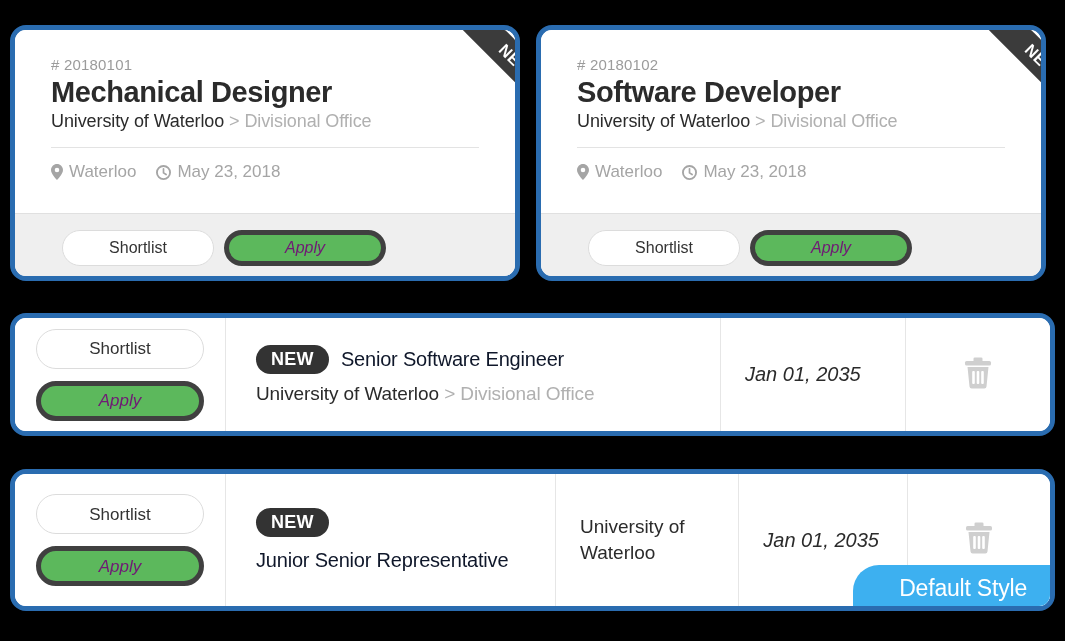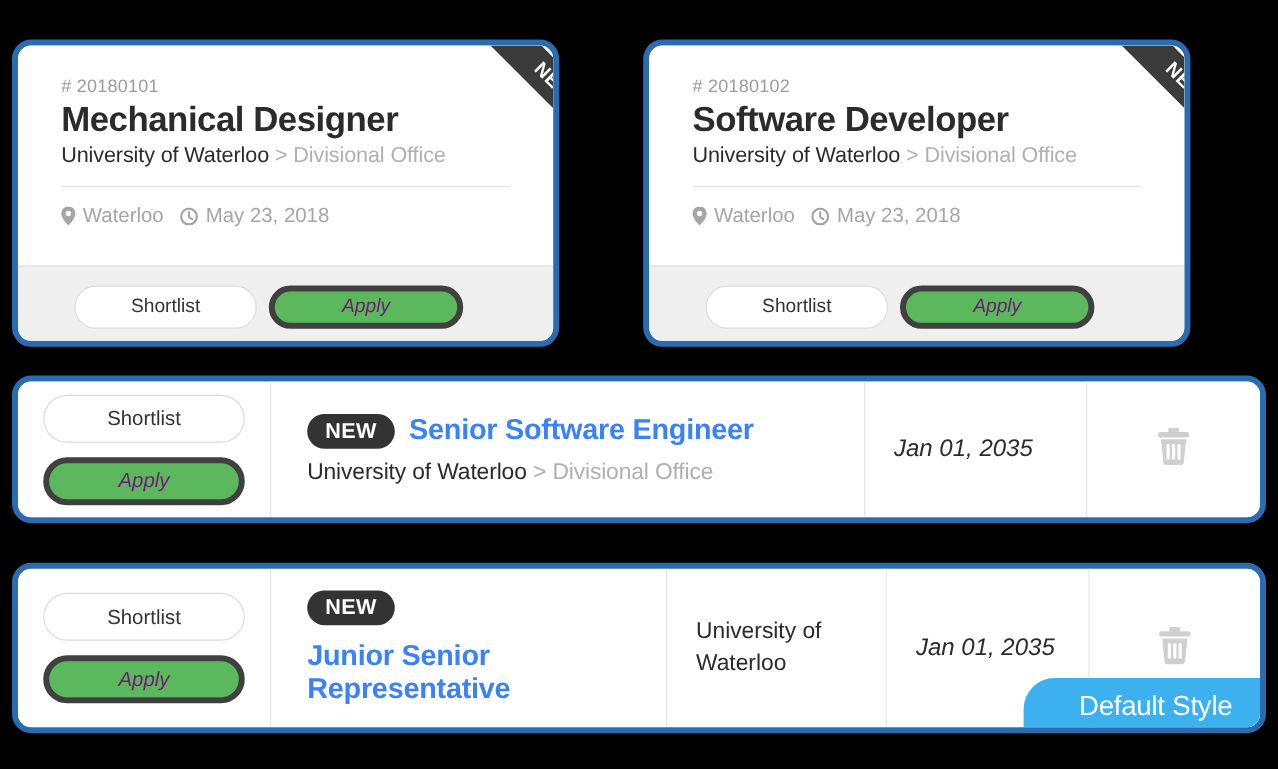"# 20180101" .jobcard { margin-top: 8px -> none; width: 456px -> 510px }
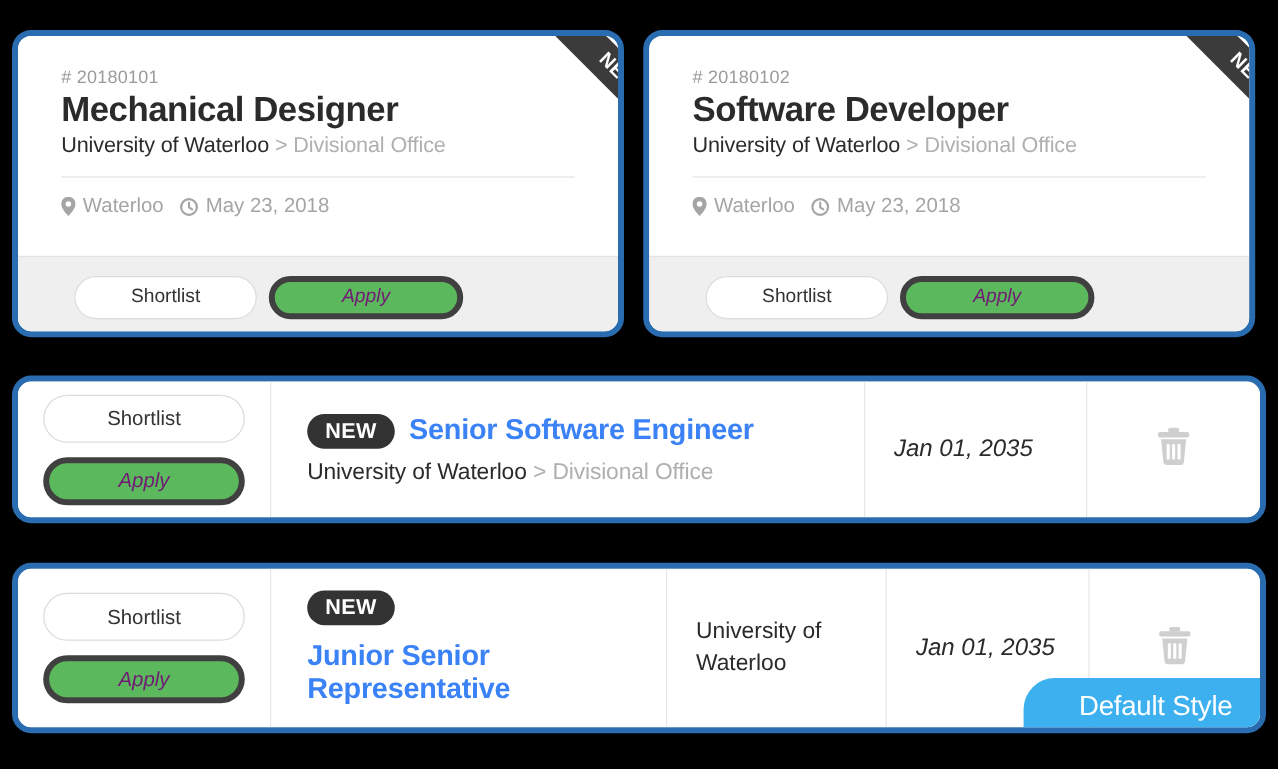"Waterloo" .job-meta { gap: 14px -> 20px }
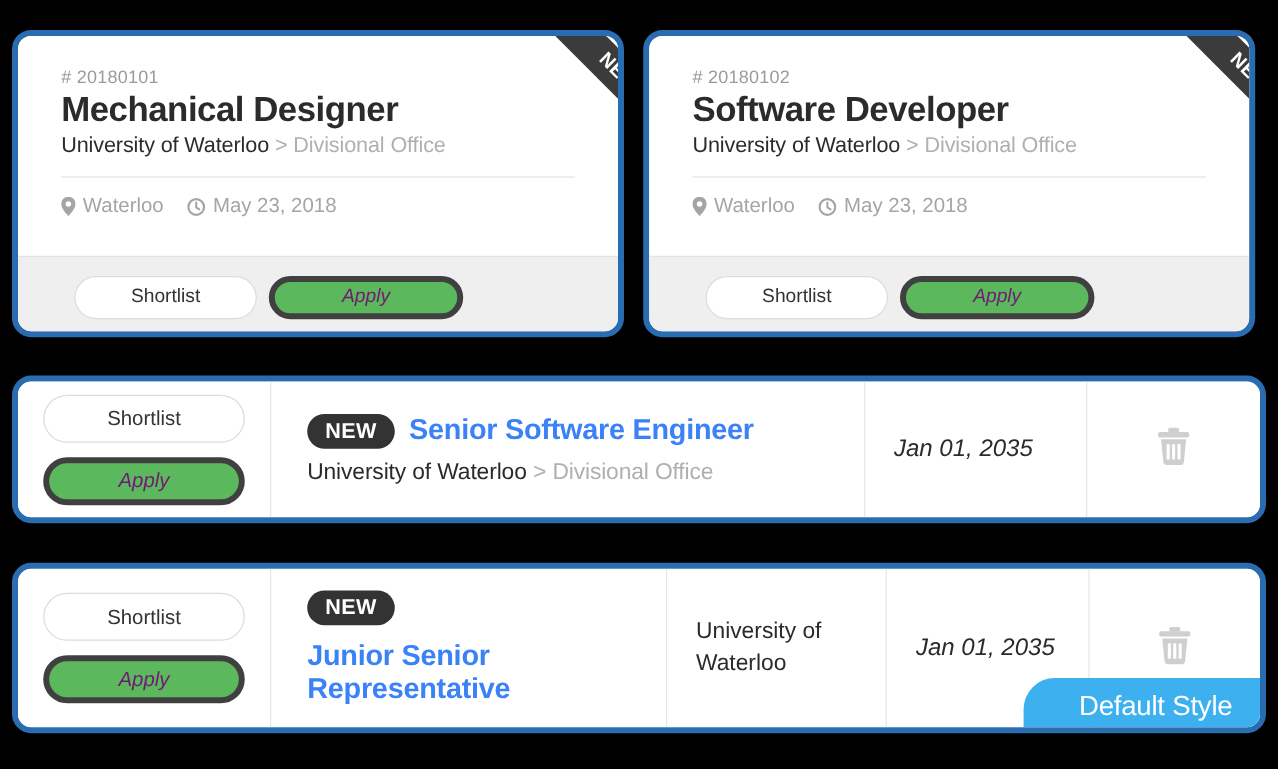"Senior Software Engineer" .job-link { color: #3b82f6 -> #0f172a; font-size: 24px -> 20px; font-weight: bold -> normal }
